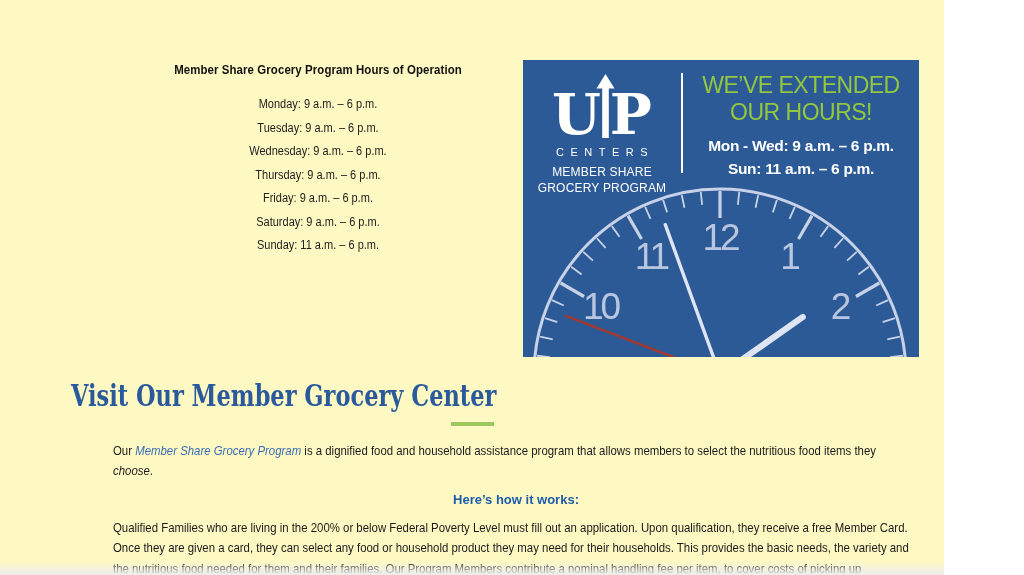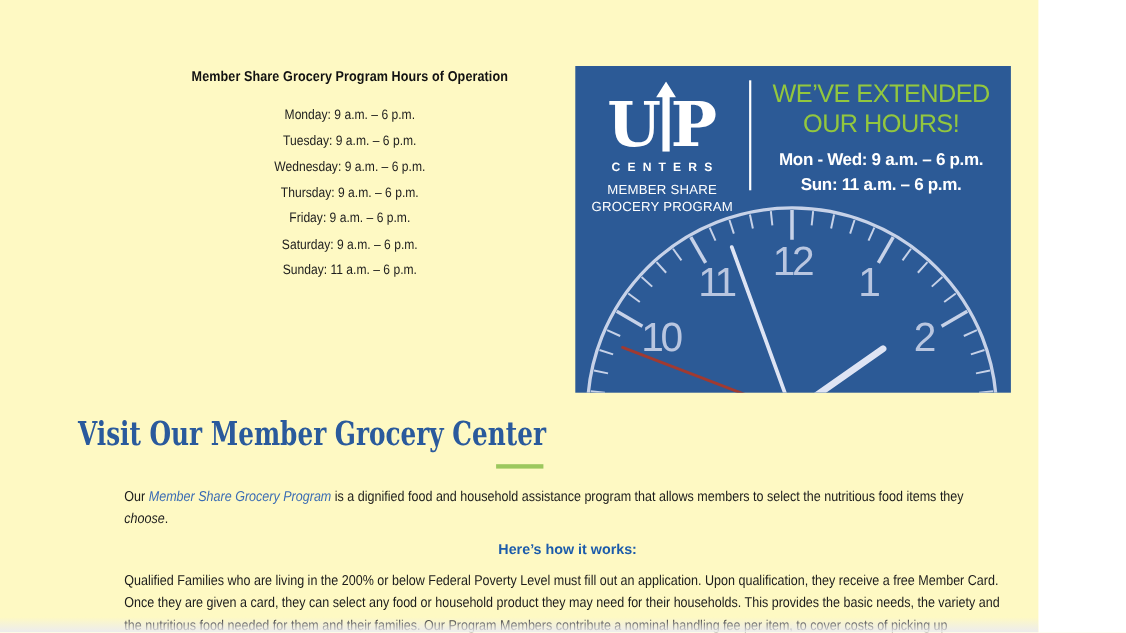"CENTERS" .logo-centers { font-weight: bold -> normal }
